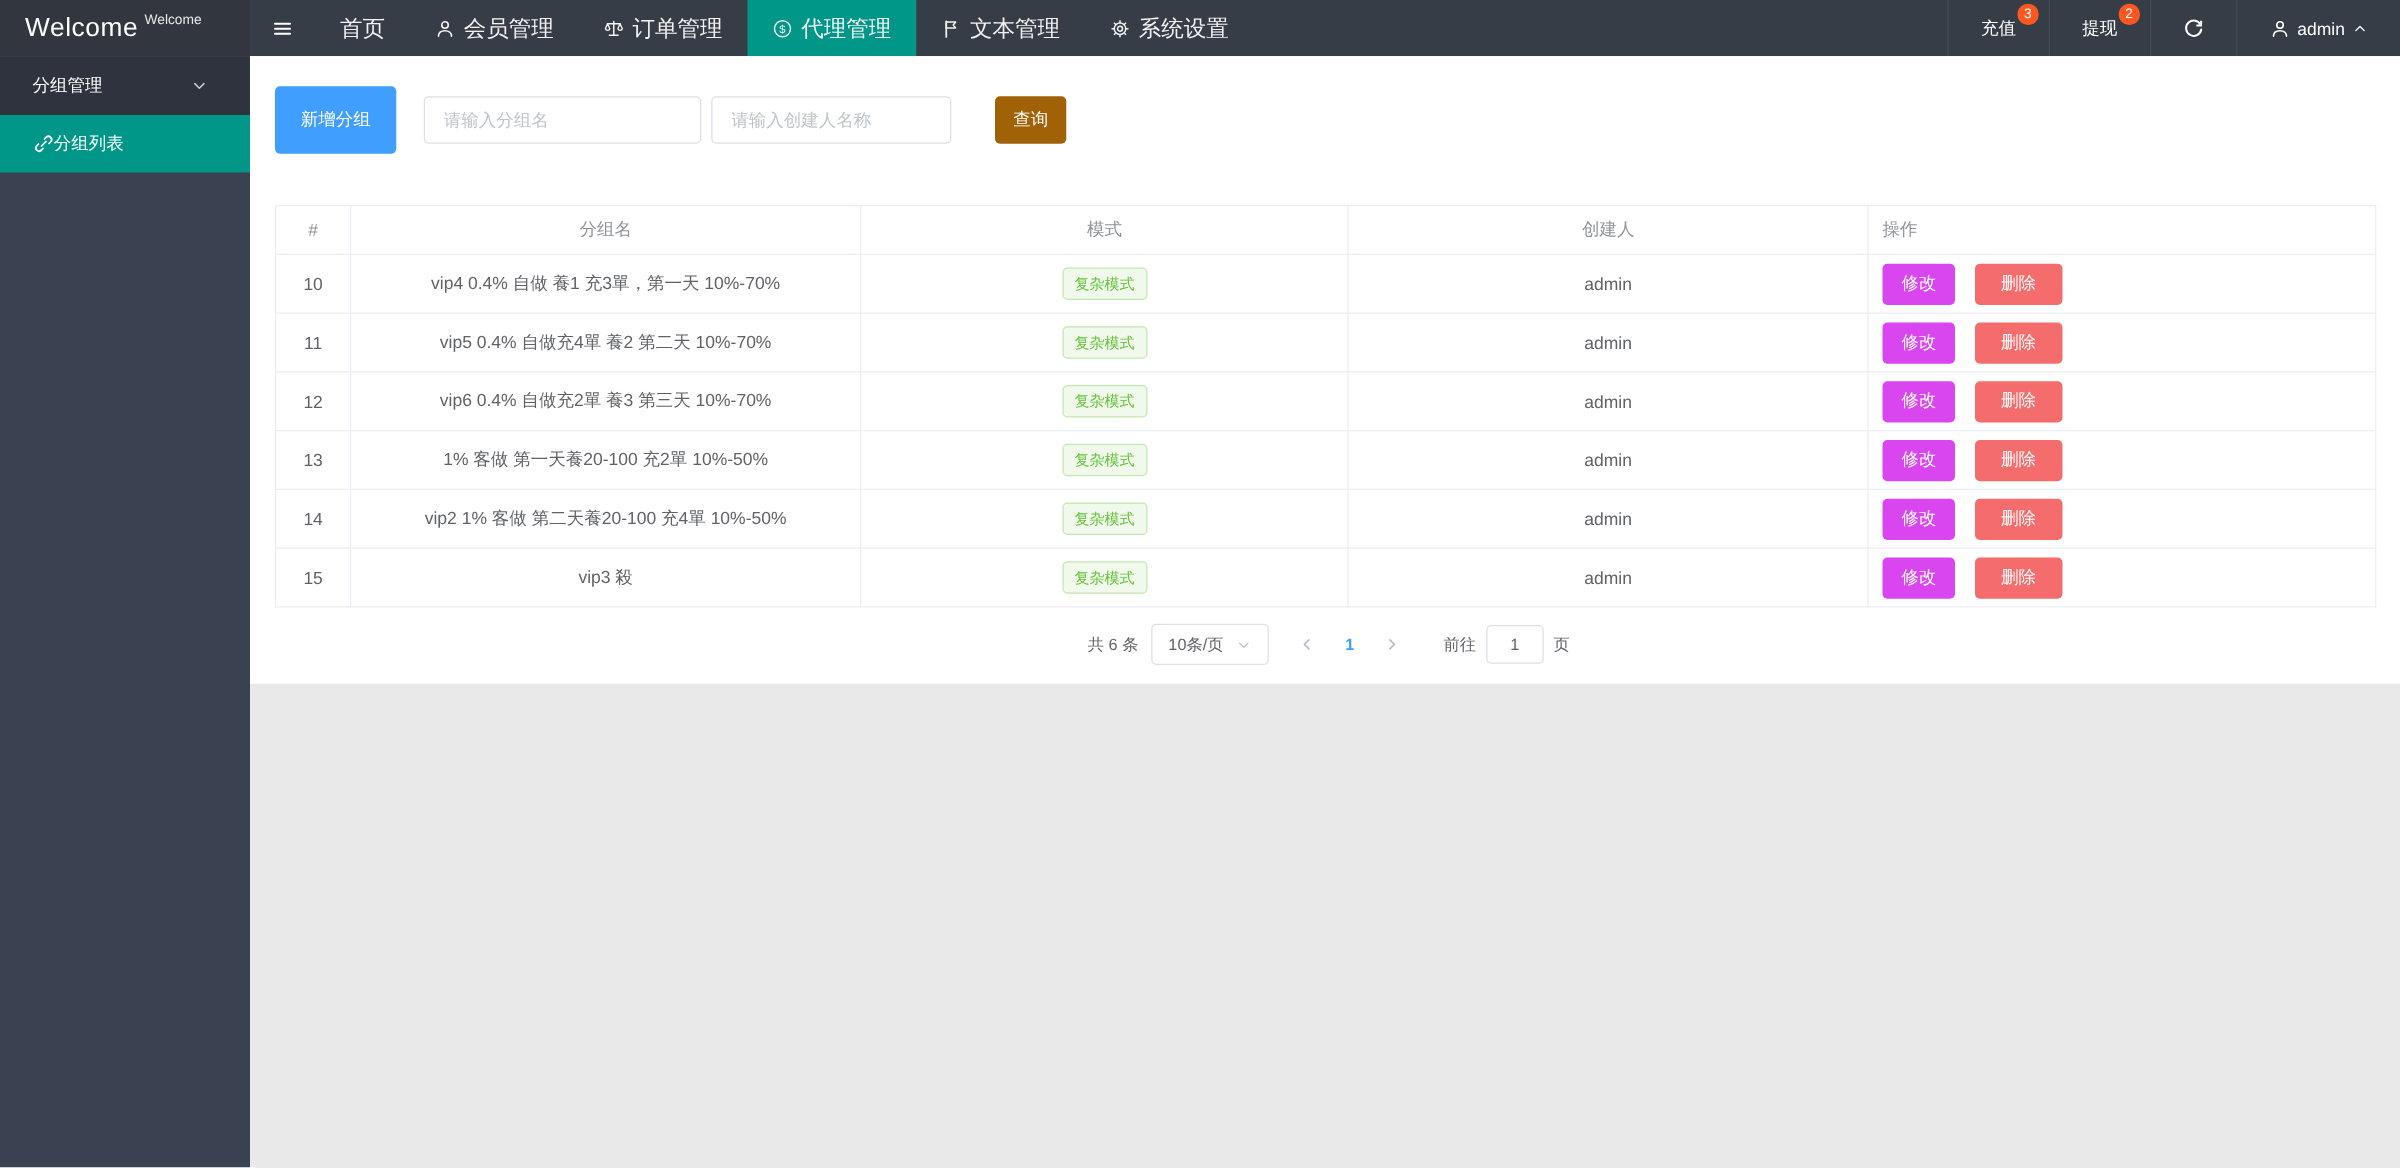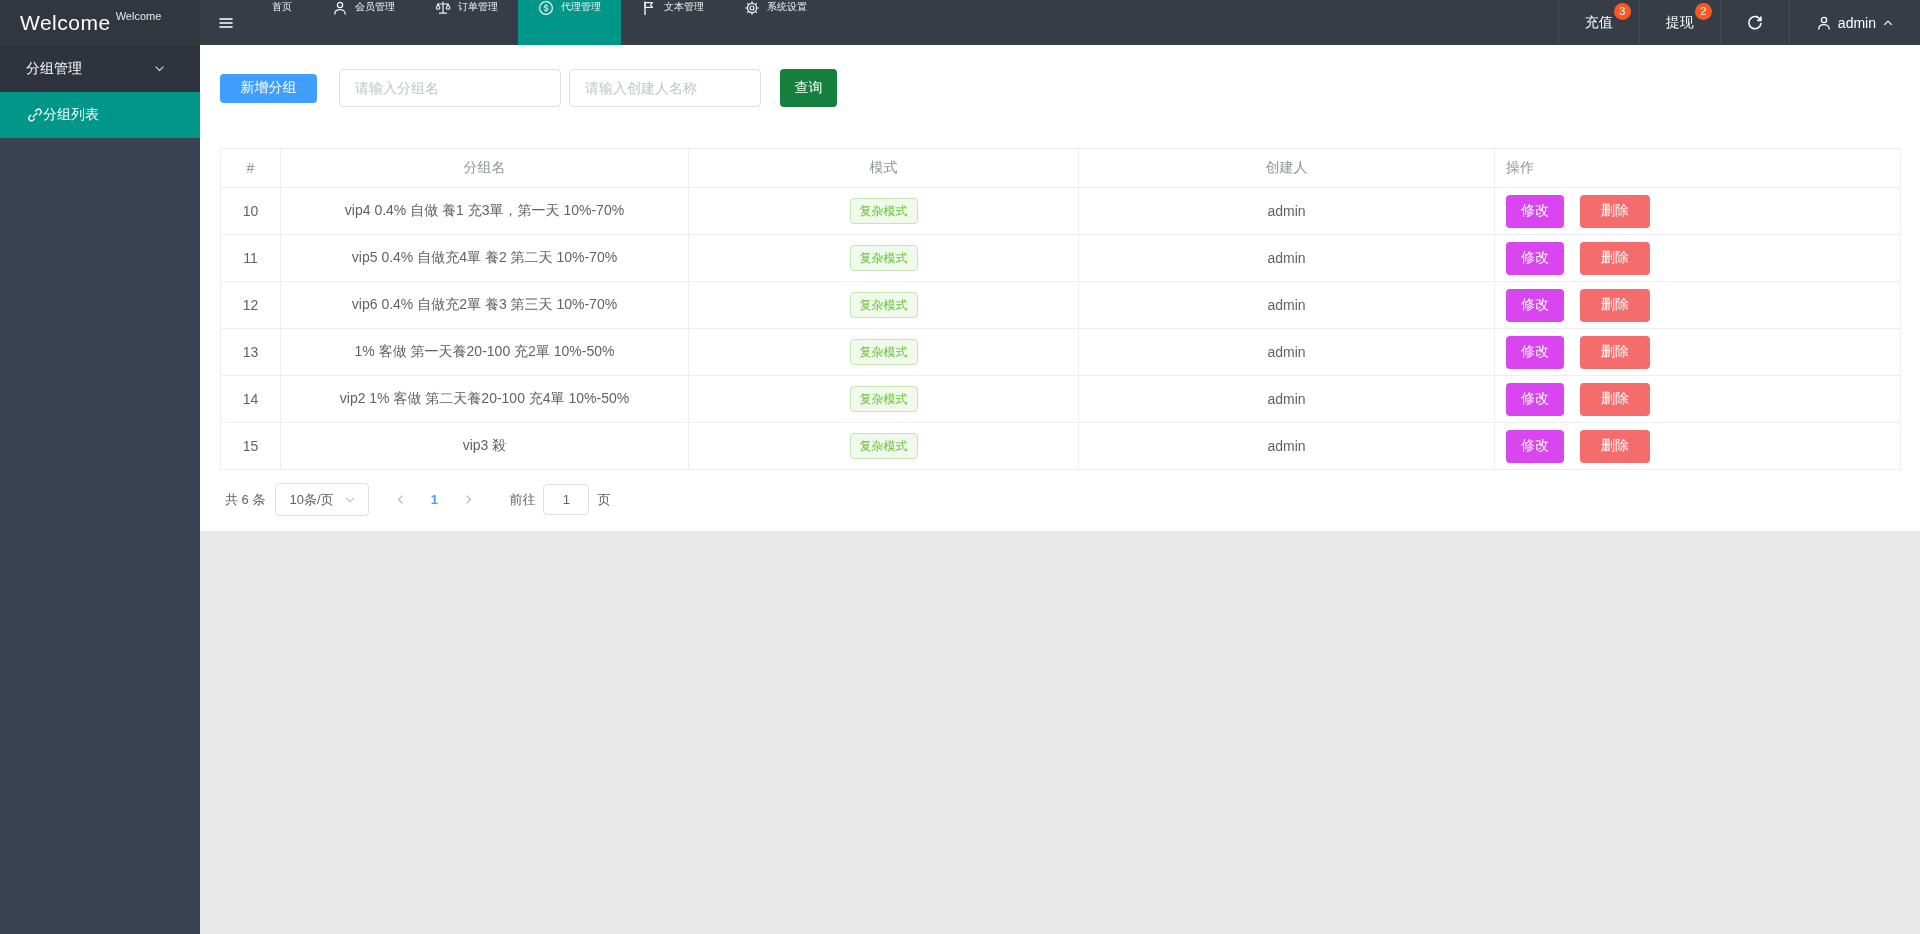"首页" .nav-item { align-items: none -> center; font-size: 10px -> 18px }
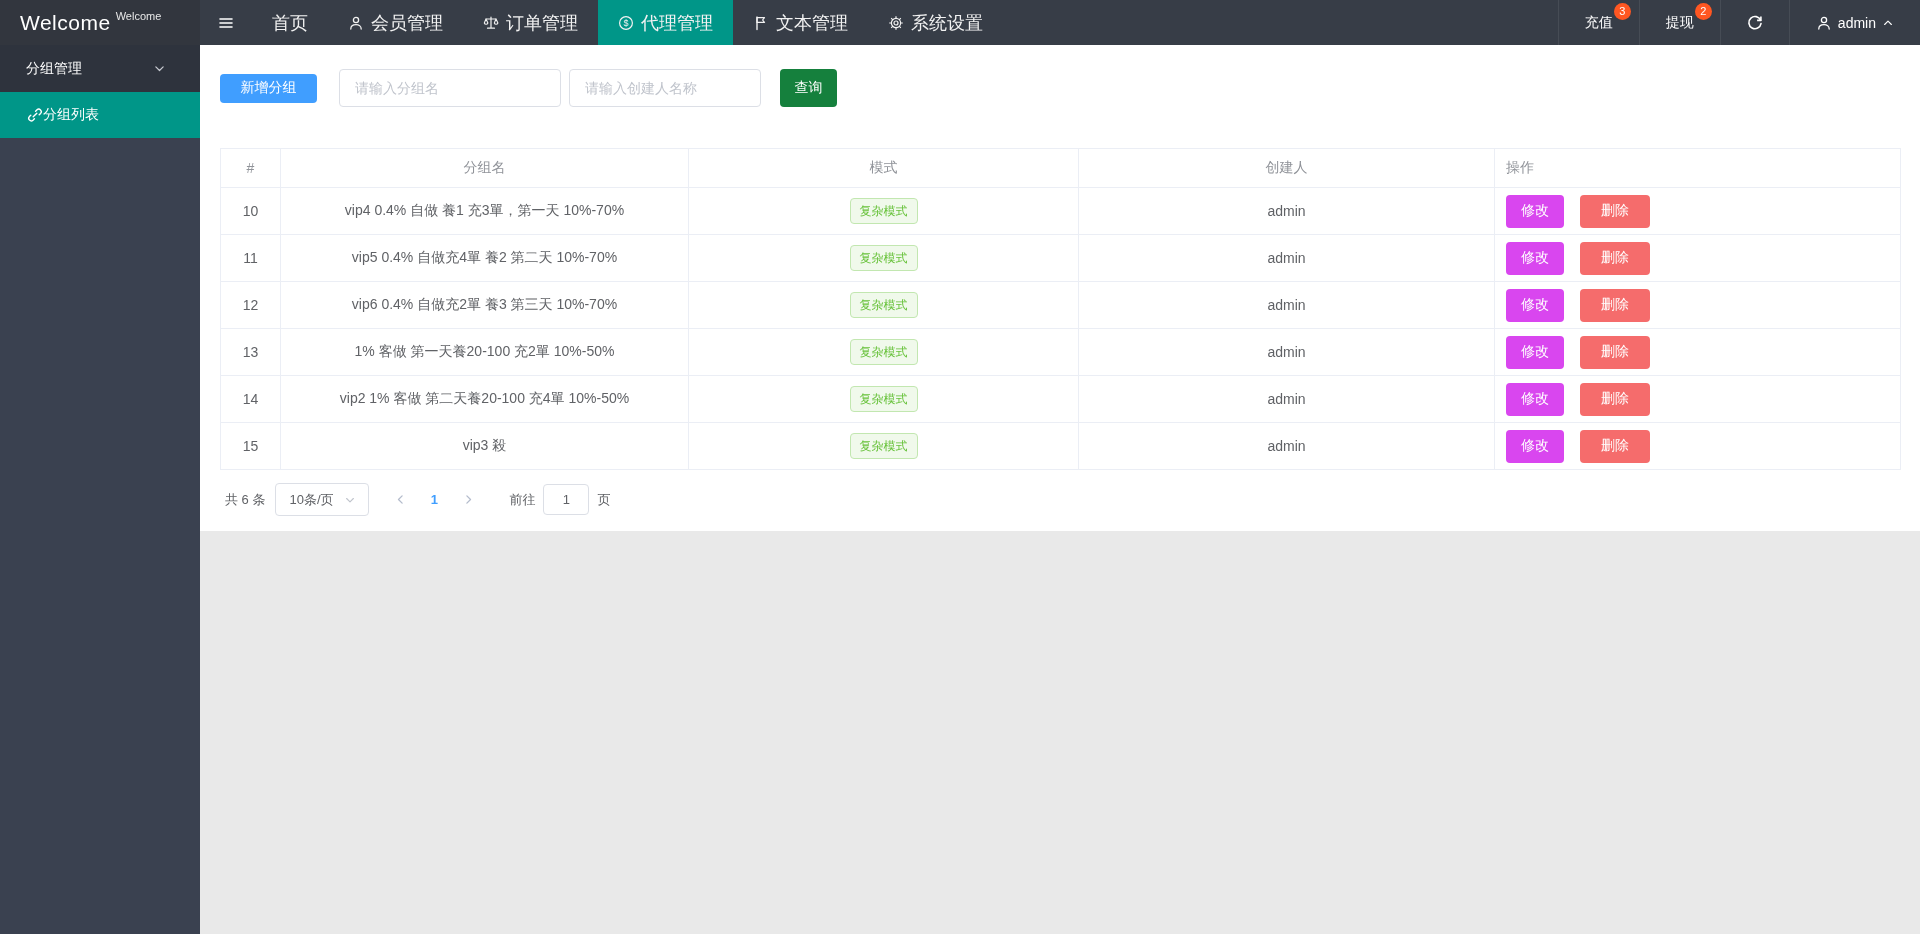"新增分组" .btn-add { height: 29px -> 54px }
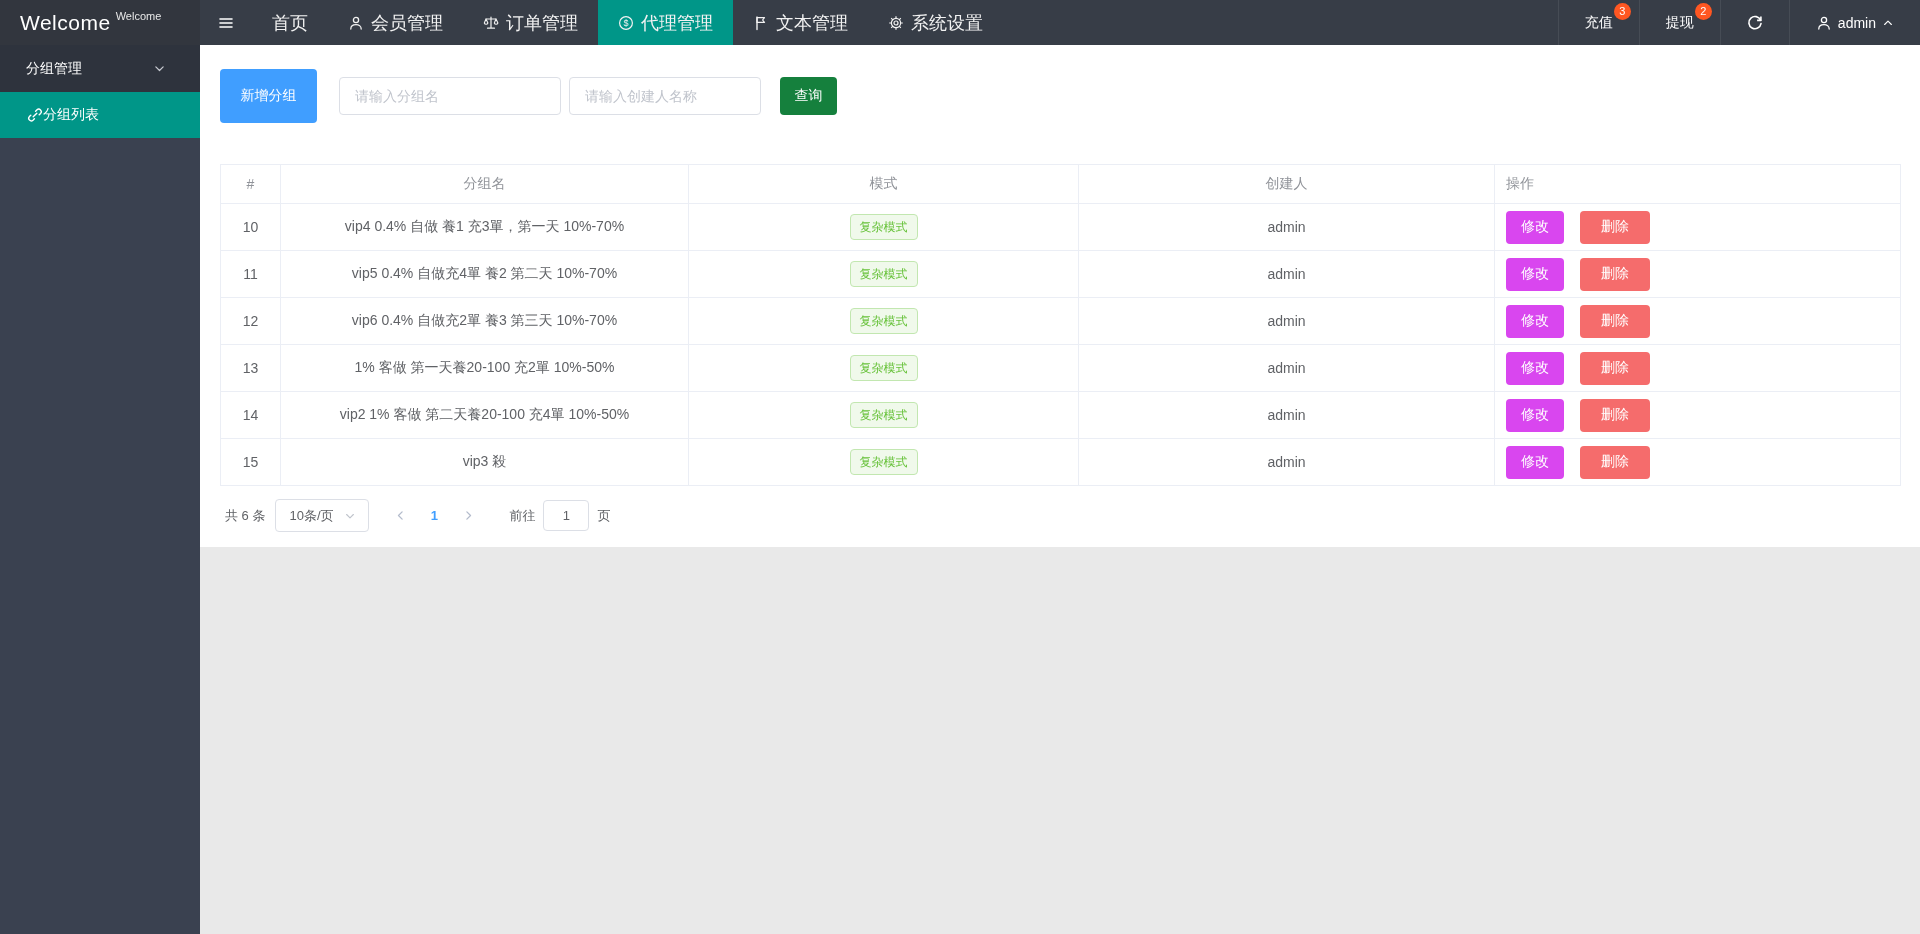"查询" .btn-search { background: #15803d -> #a16207; margin-left: none -> 16px }
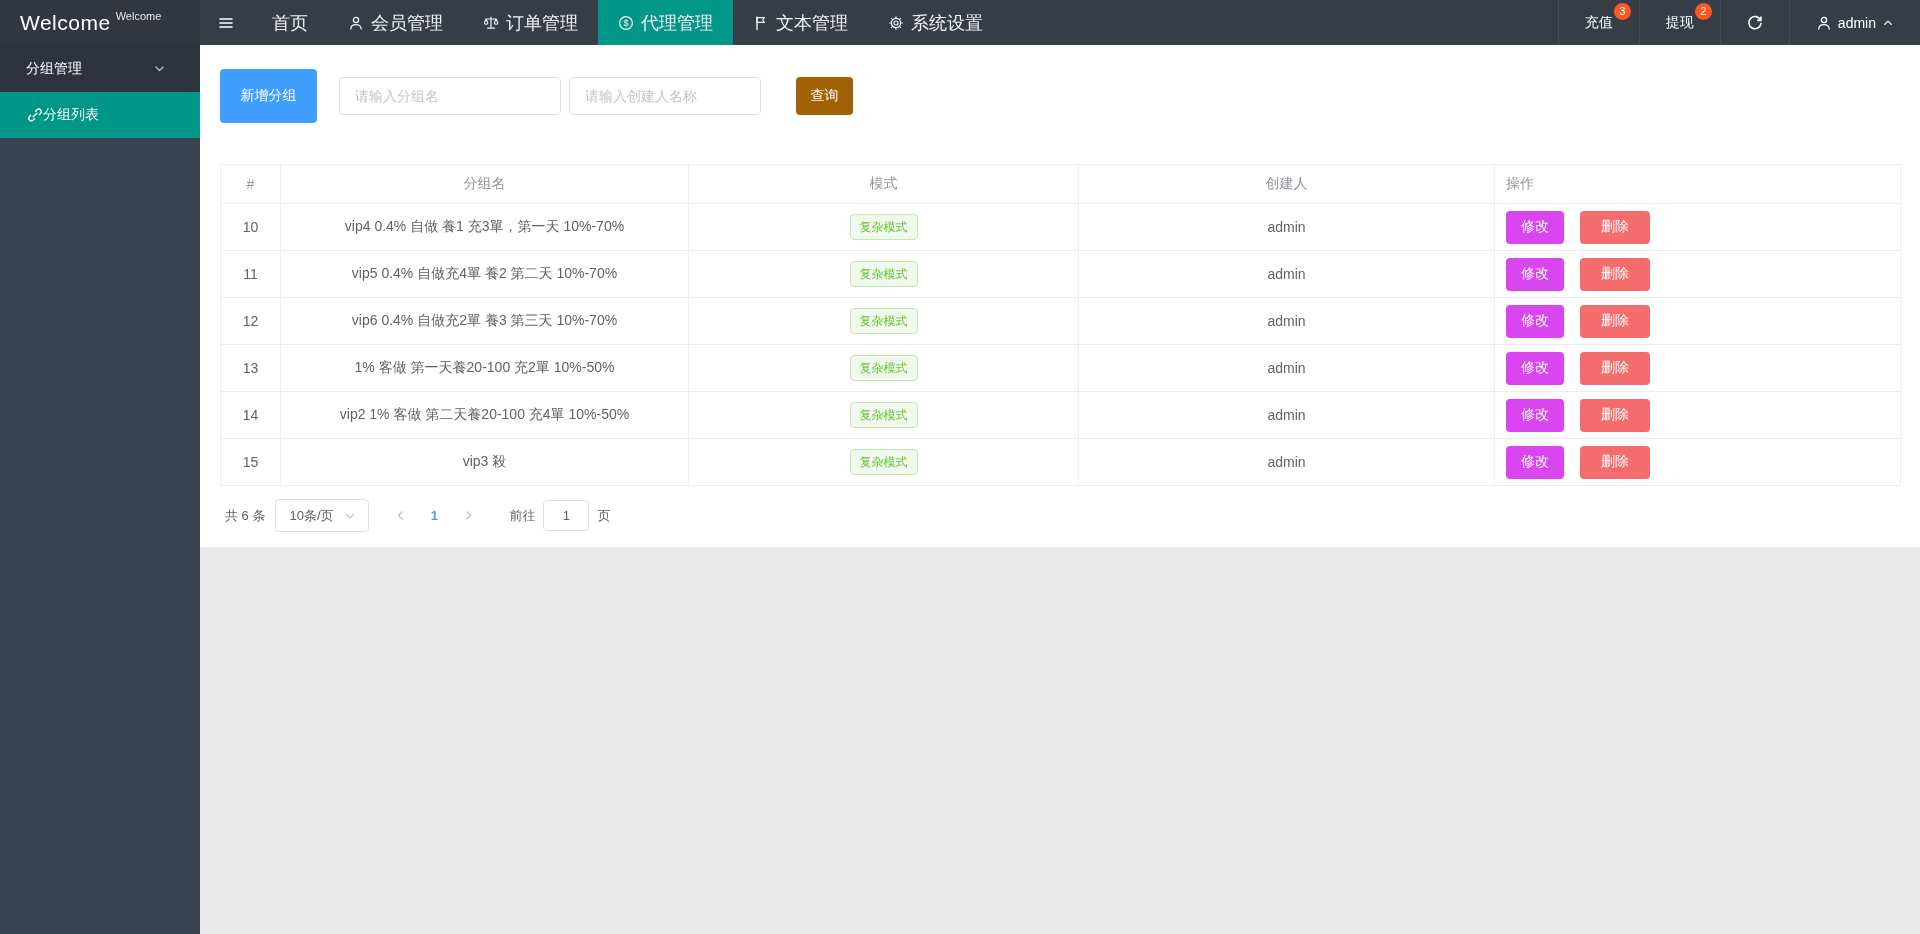"共 6 条" .pager { justify-content: none -> center }
